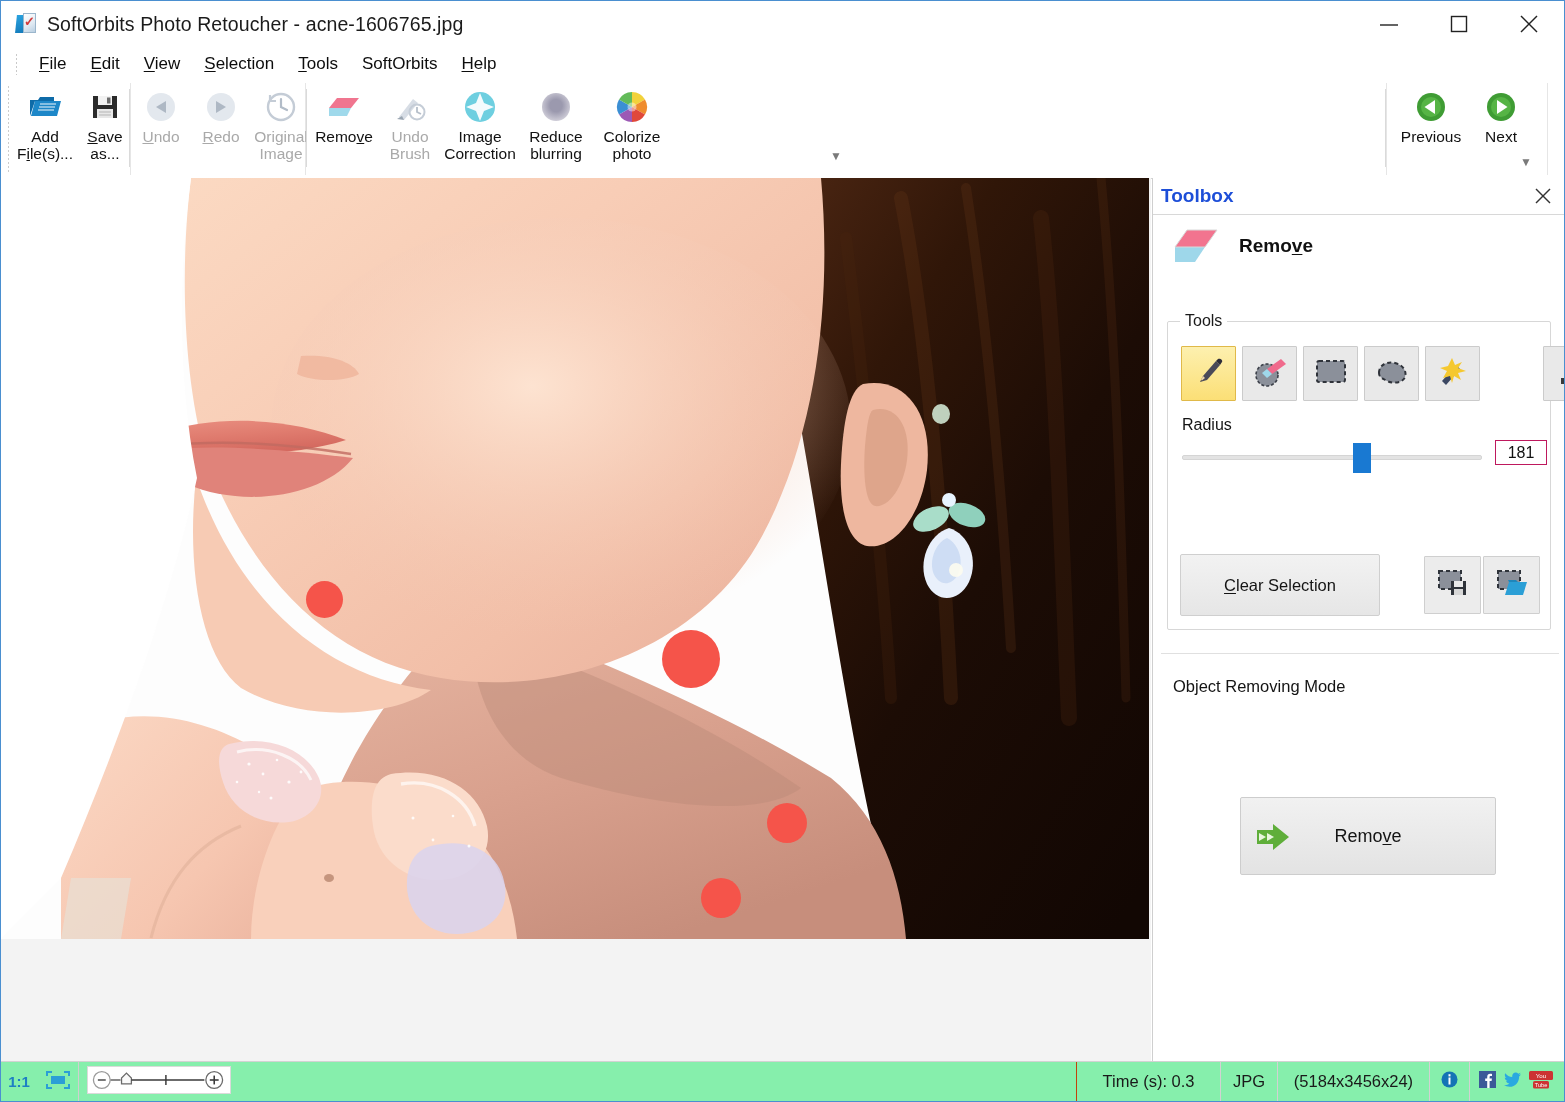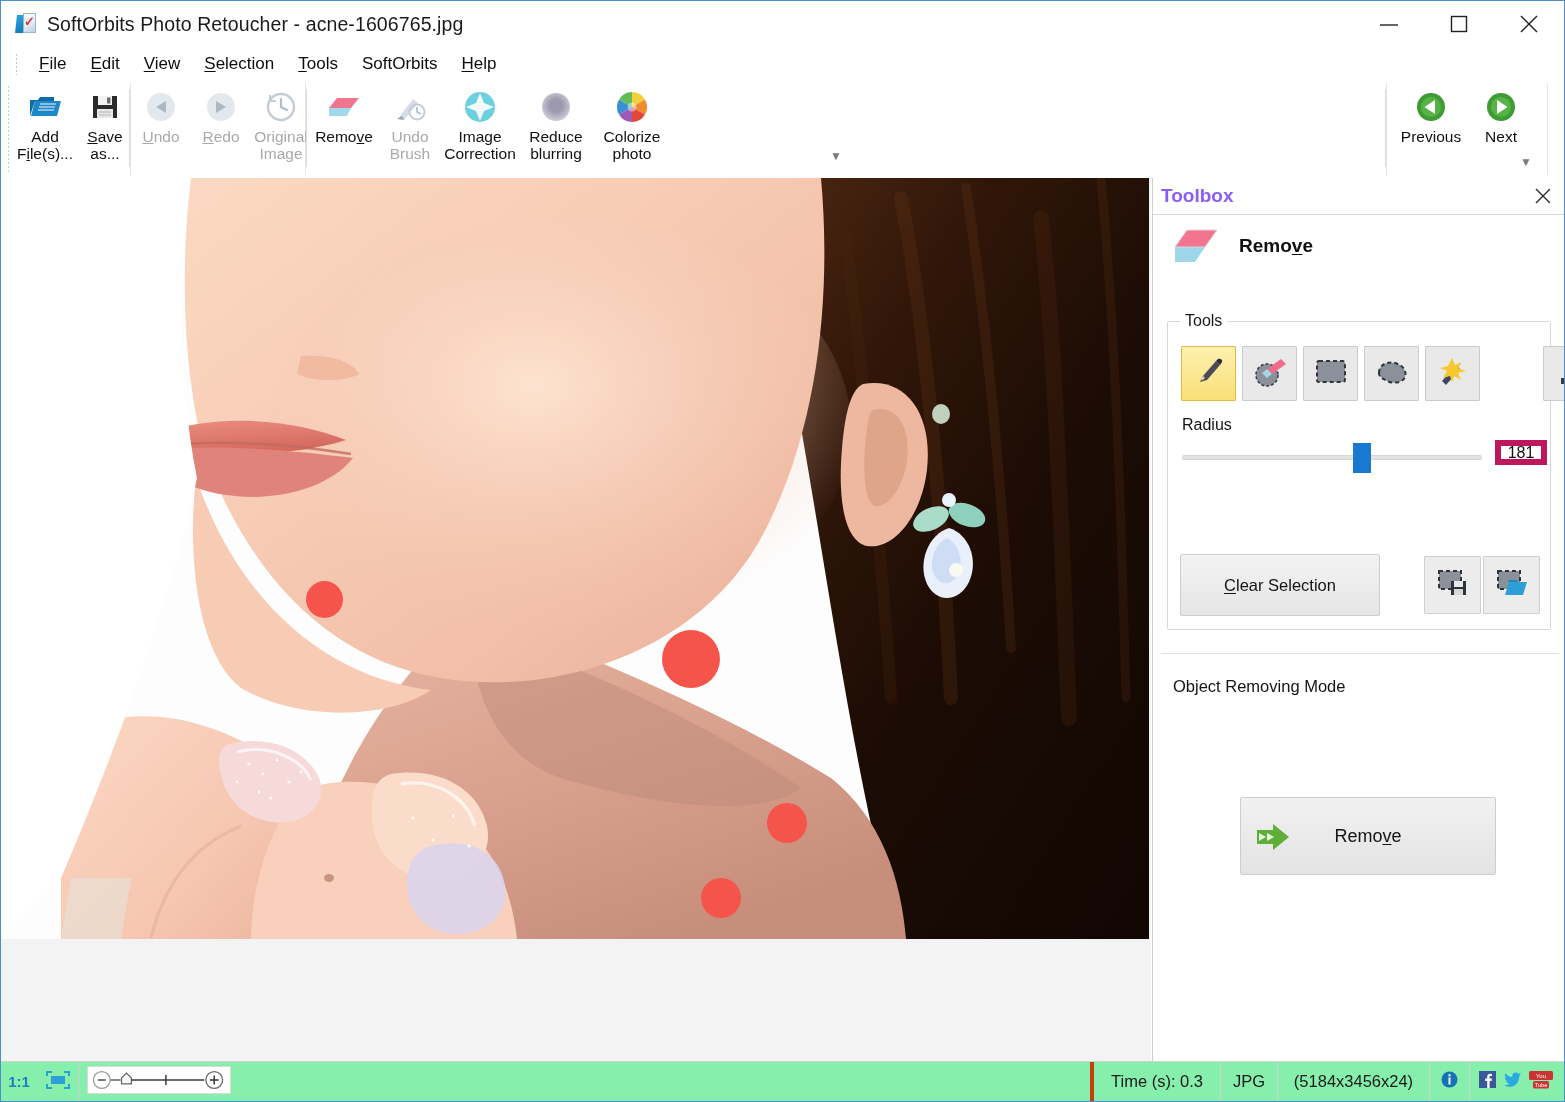"Toolbox" .panel-title { color: #8b5cf6 -> #1d4ed8 }
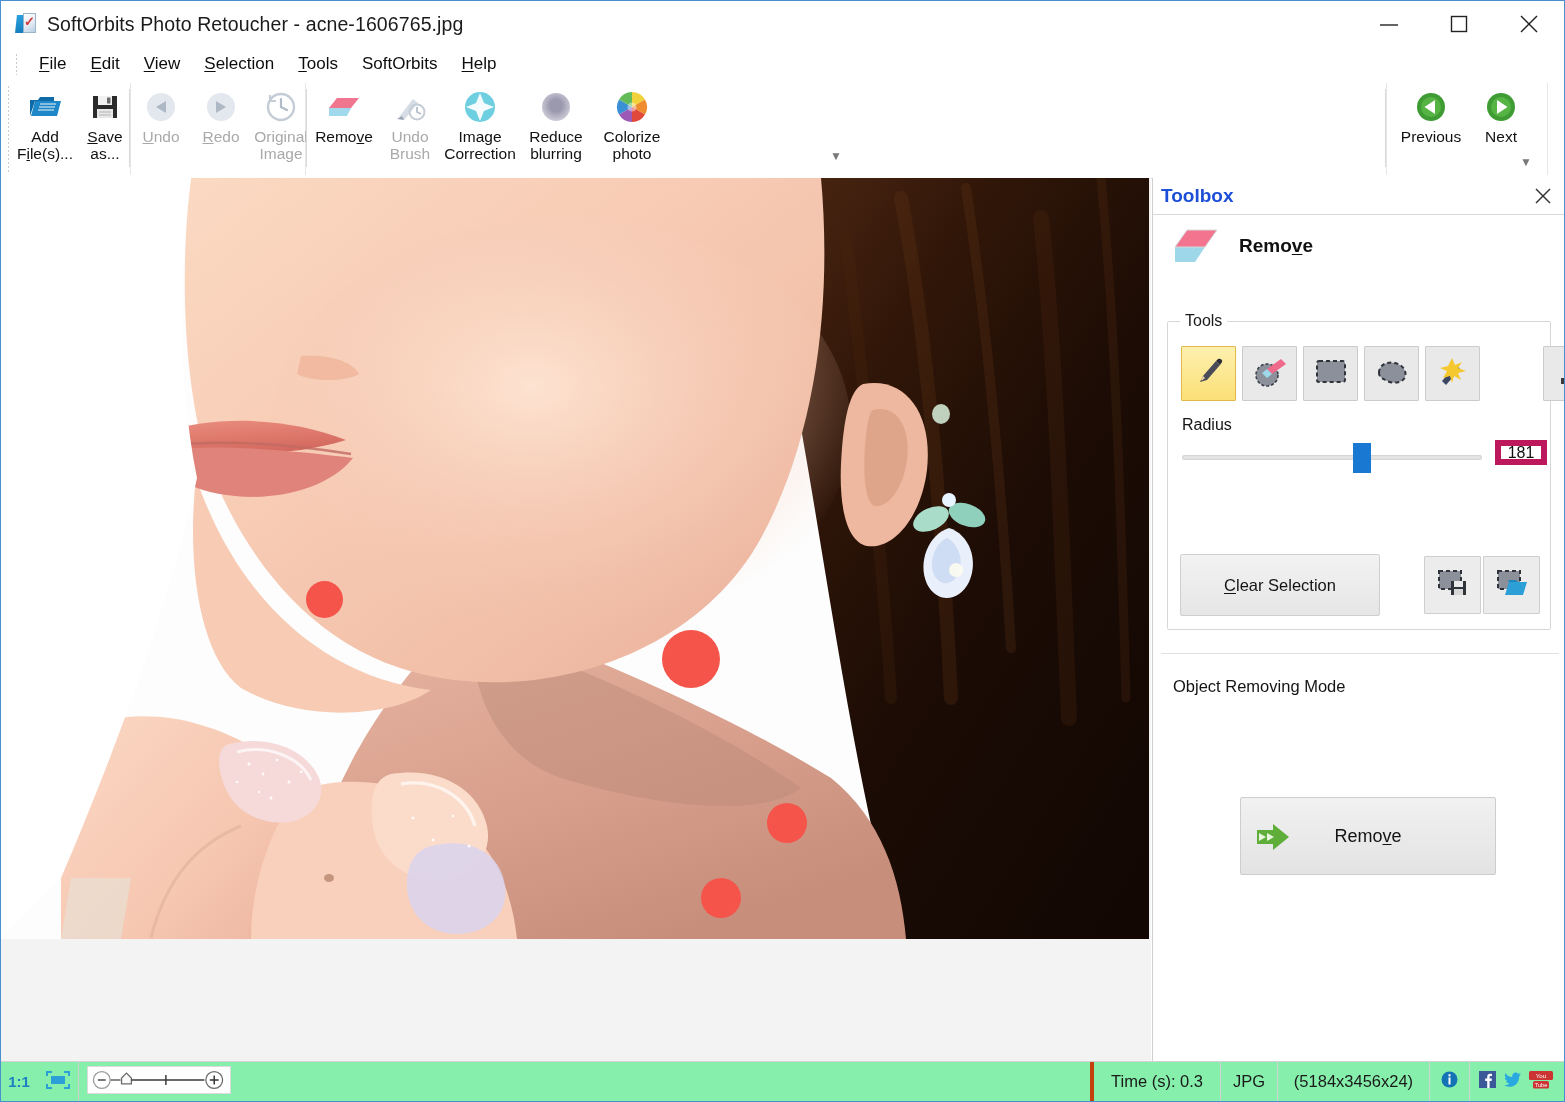"181" .radius-val { border: 6px solid #be185d -> 1px solid #be185d }
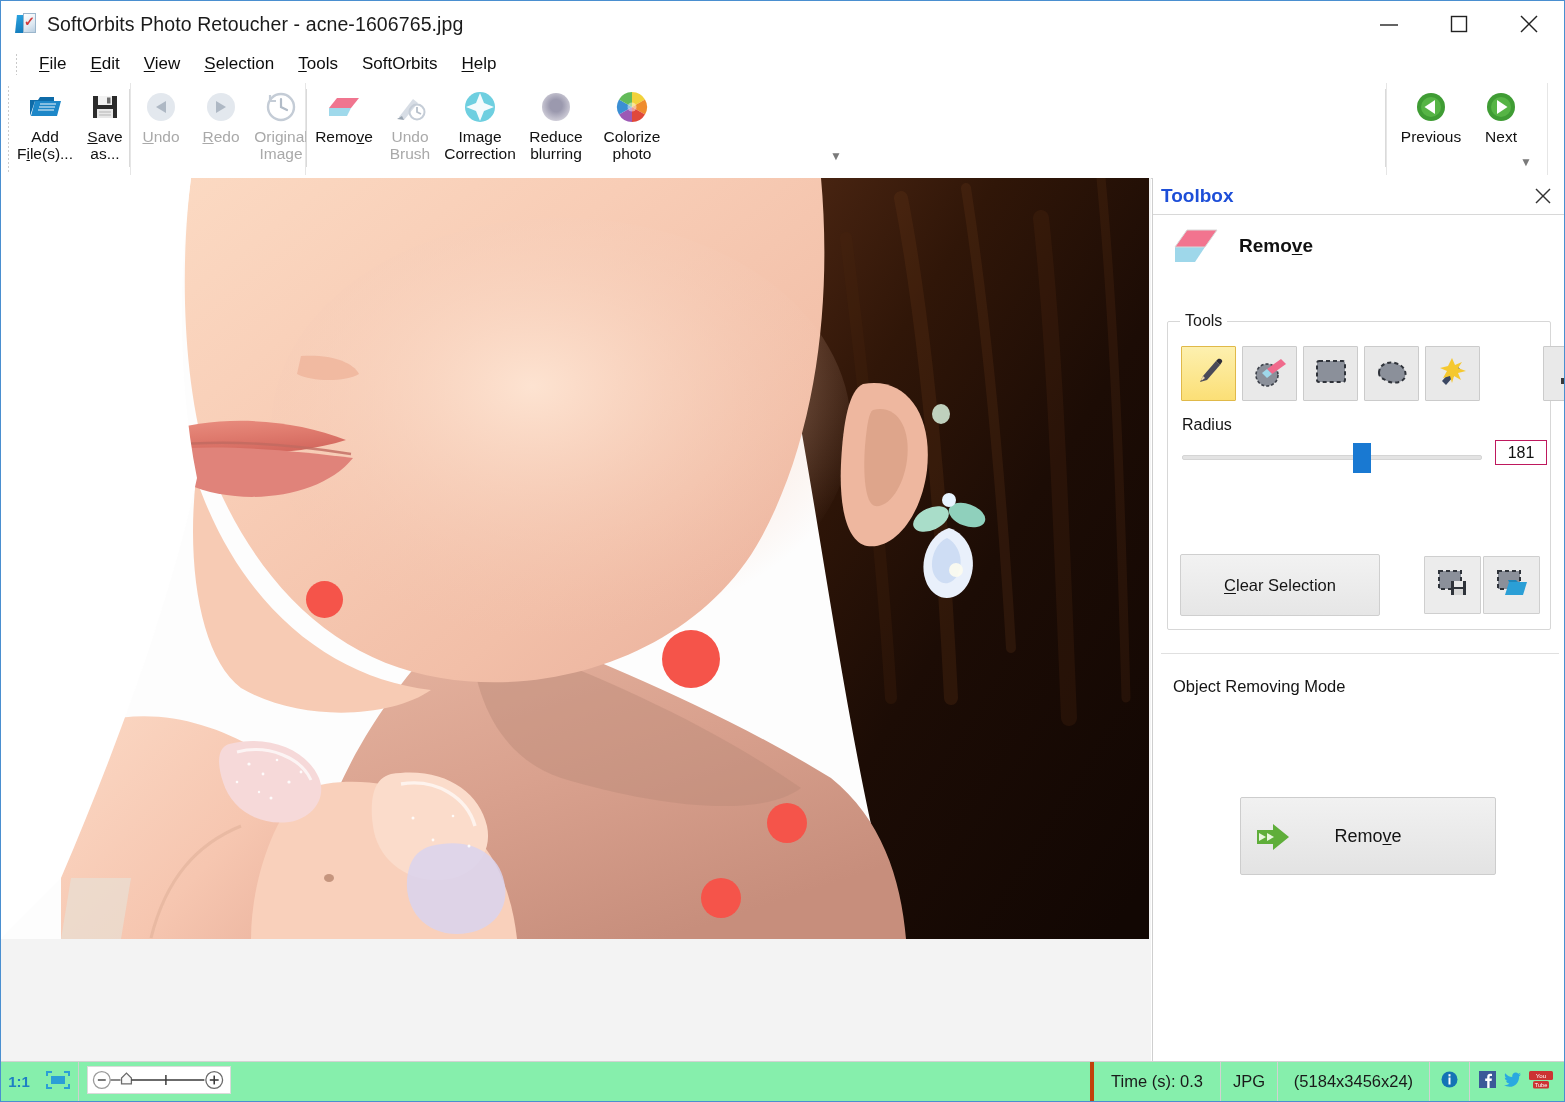"Time (s): 0.3" div.sb-cell { border-left: 4px solid #c2410c -> 1px solid #c2410c; width: 131px -> 145px }
